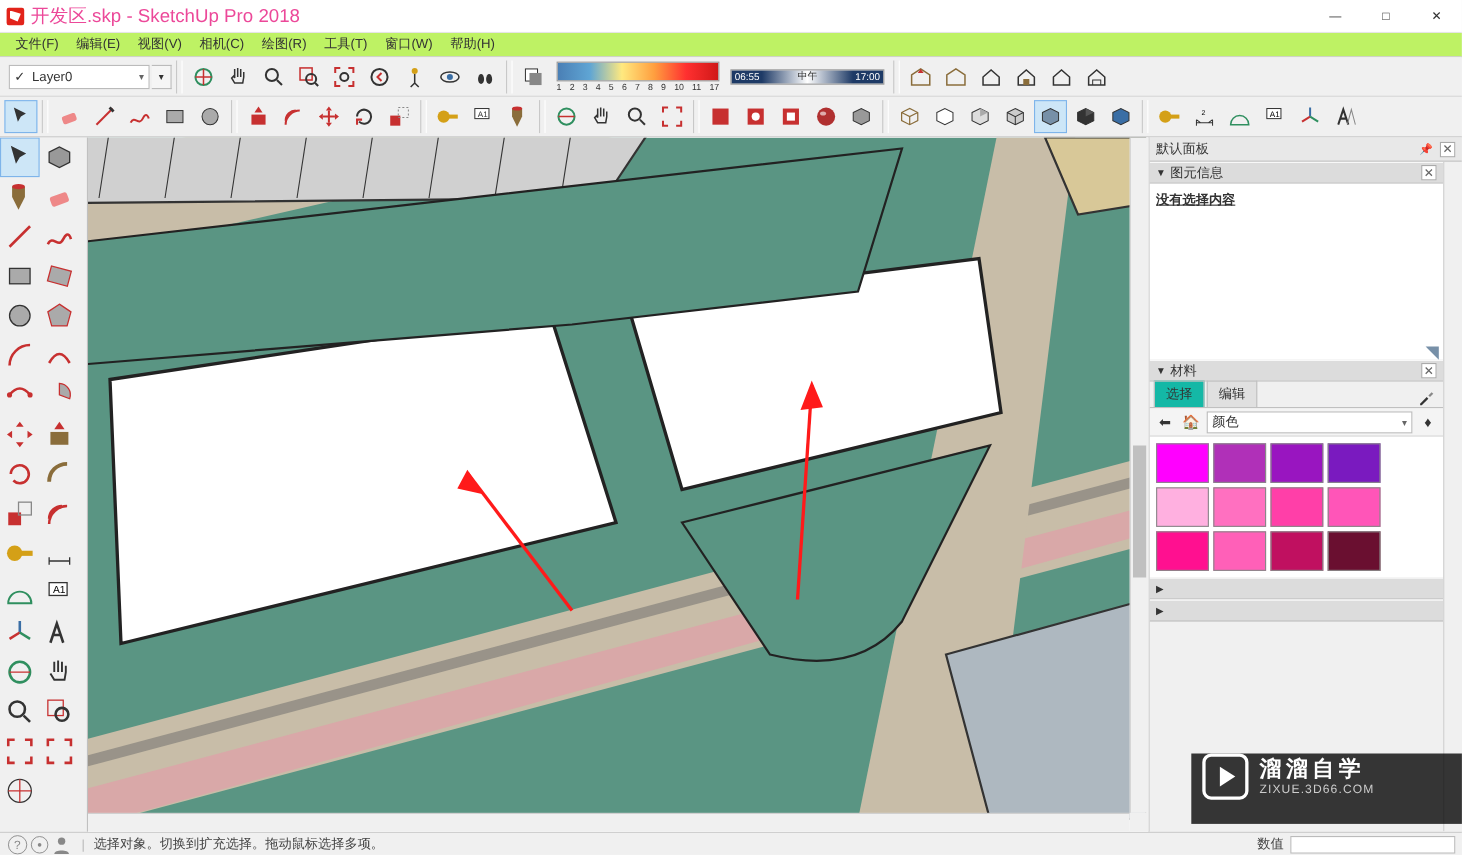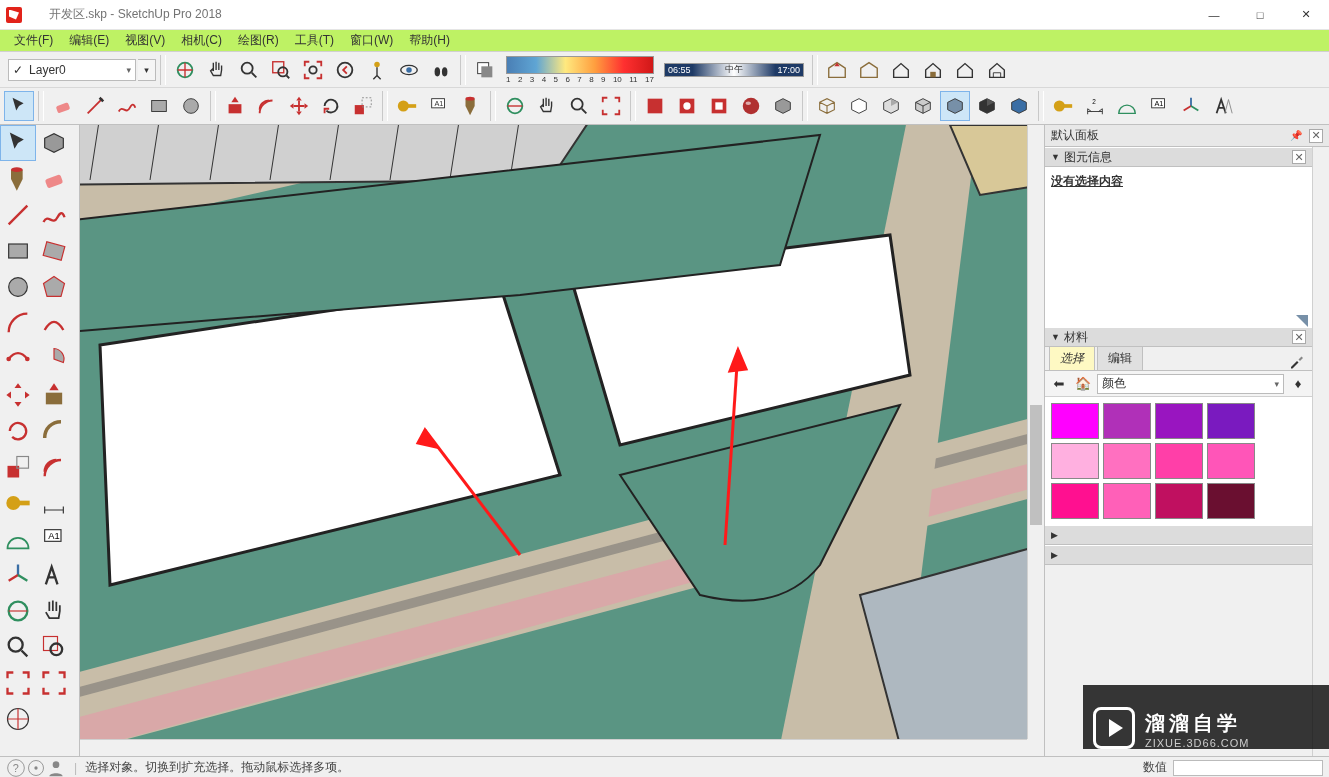"开发区.skp - SketchUp Pro 2018" .title-bar .title-text { color: #737373 -> #ec4899; font-size: 12px -> 17px; margin-left: 21px -> none }
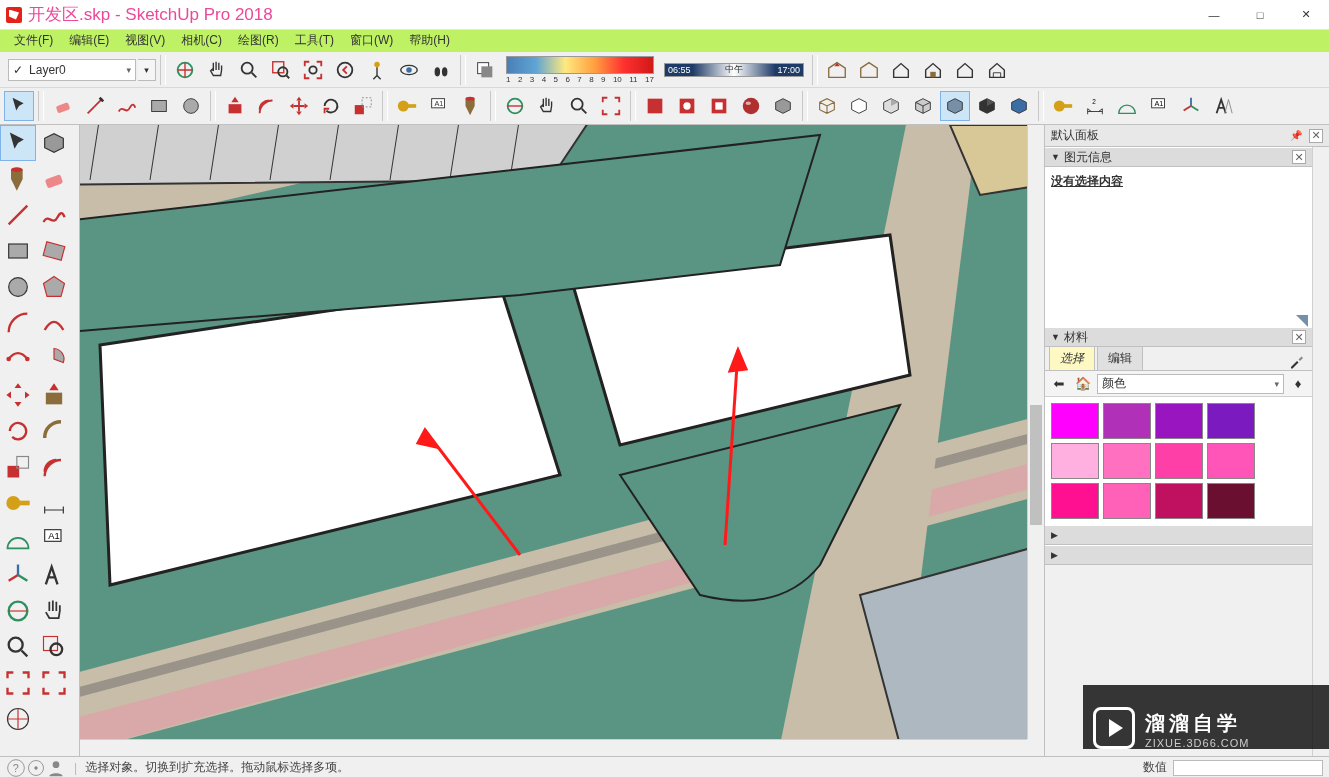"选择" .rp-tab.active { background: #fef9c3 -> #14b8a6; font-style: italic -> none }
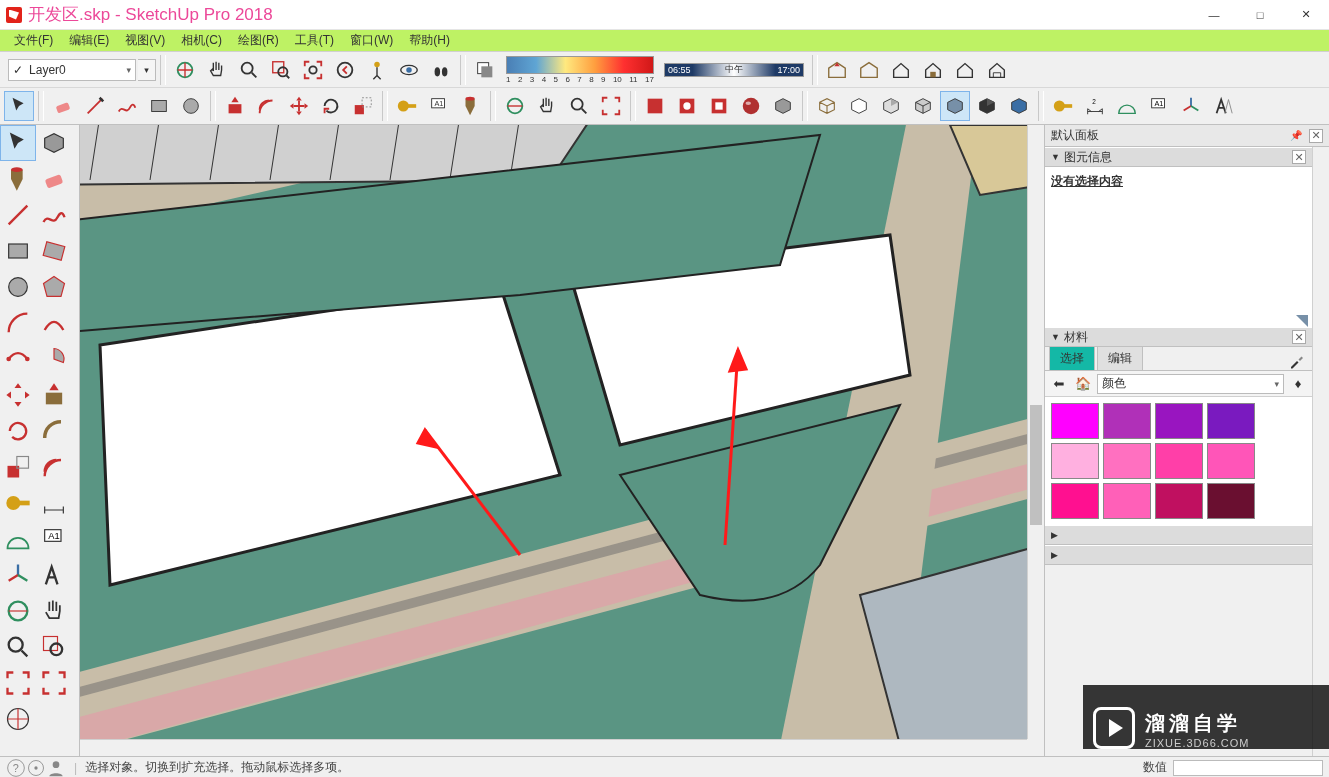"溜溜自学" .watermark { align-items: flex-end -> flex-start }
